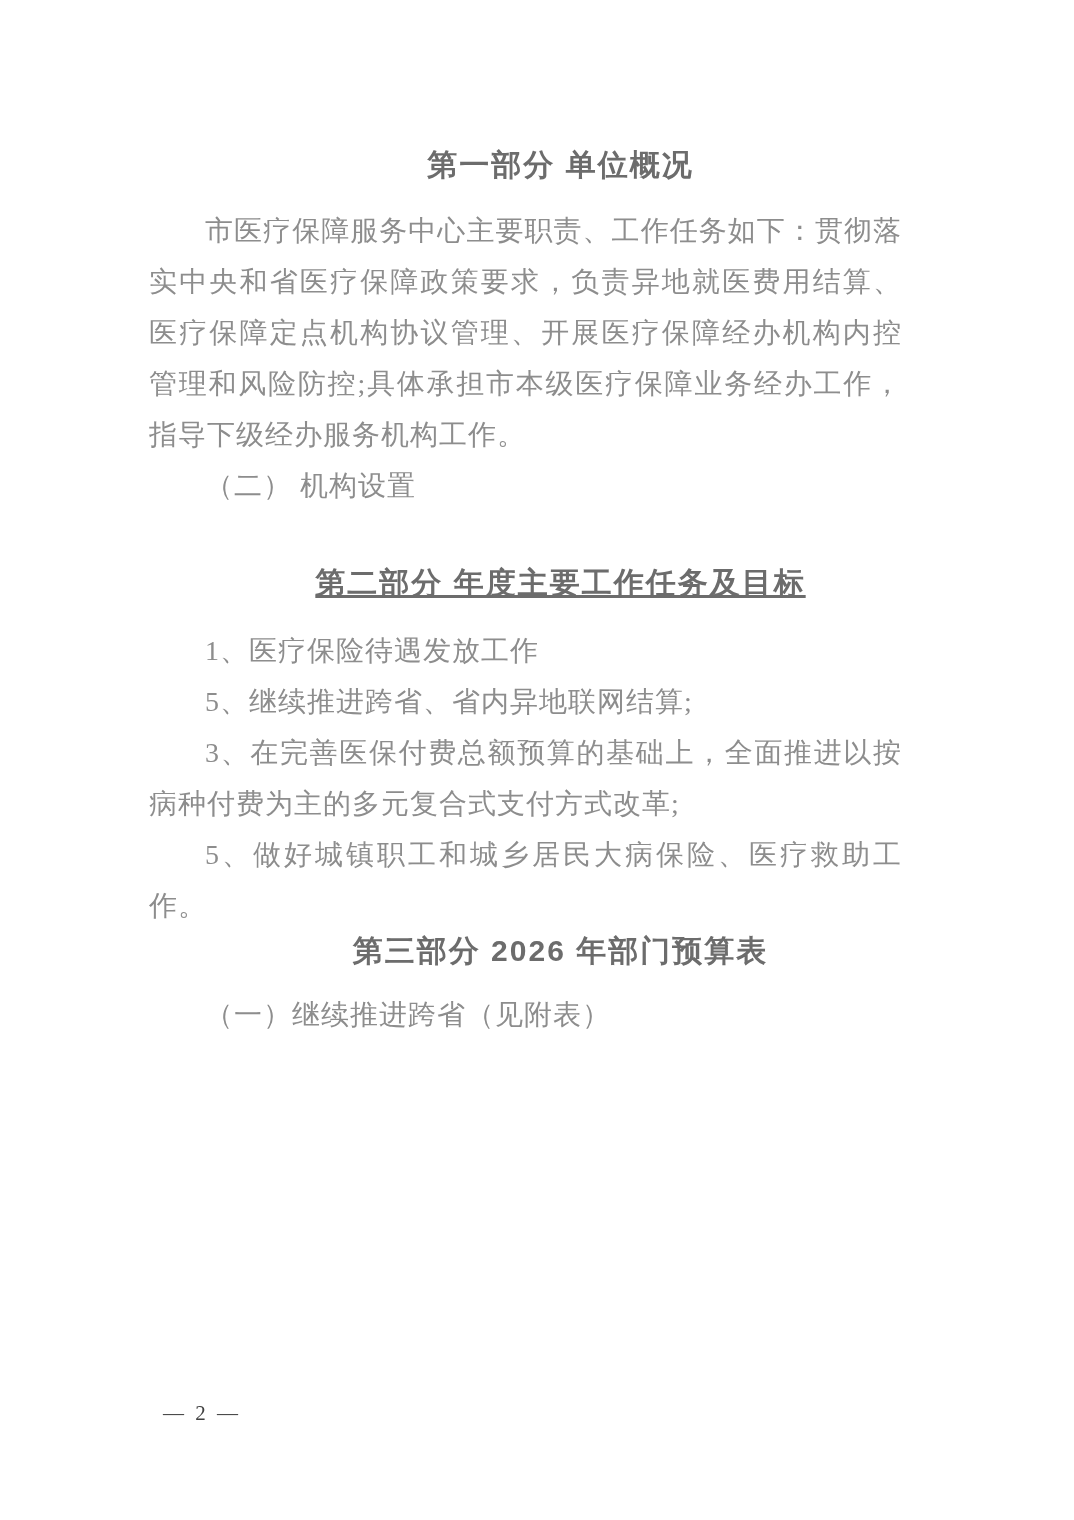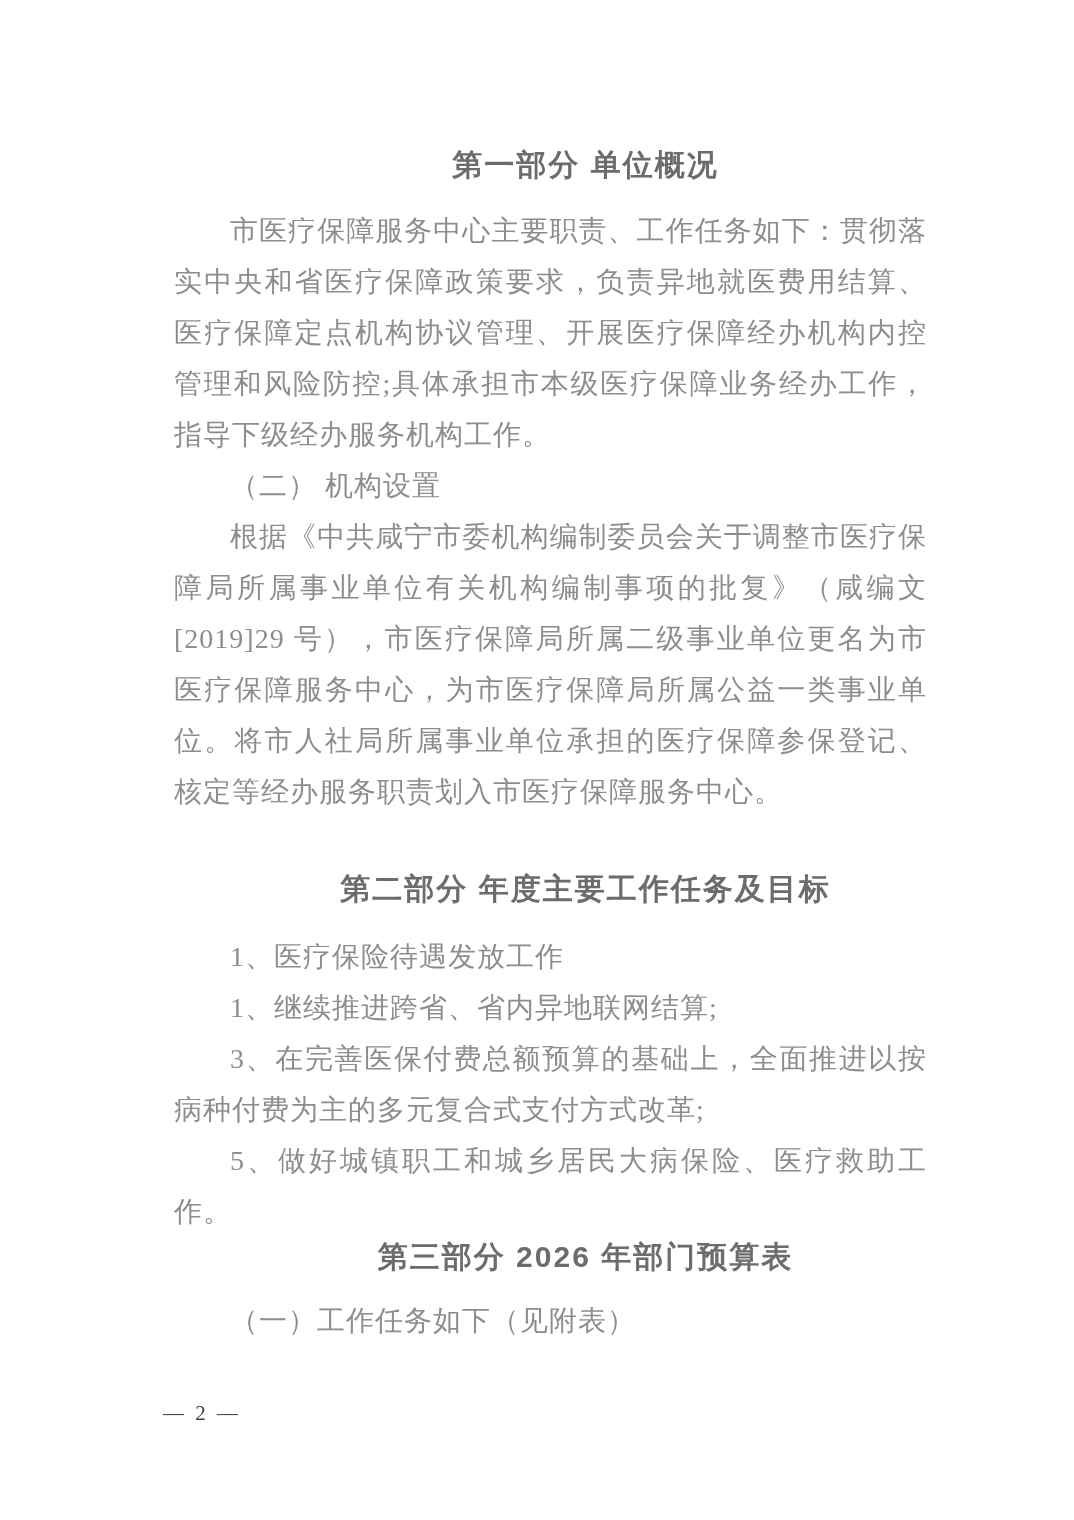"第一部分 单位概况" .doc { left: 174px -> 149px }
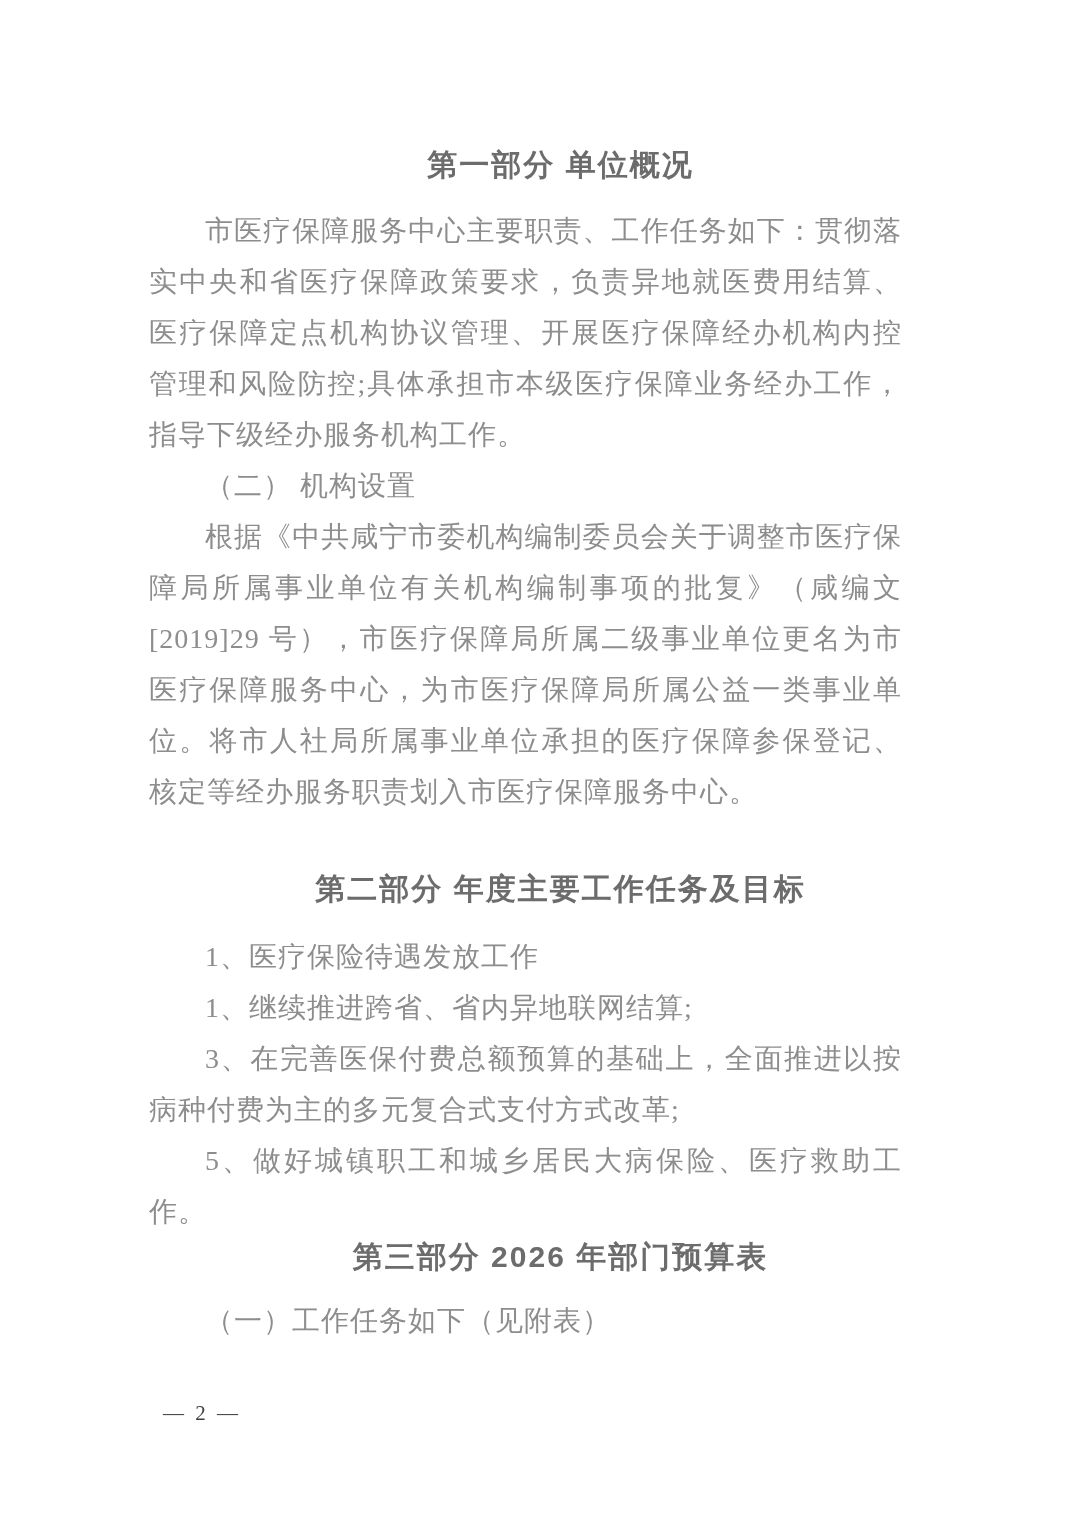"根据《中共咸宁市委机构编制委员会关于调整市医疗保障局所属事业单位有关机构编制事项" p.paragraph { html: <p>根据《中共咸宁市委机构编制委员会关于调整市医疗保障局所属事业单位有关机构编制事项的批复》（咸编文[2019]29 号），市医疗保障局所属二级事业单位更名为市医疗保障服务中心，为市医疗保障局所属公益一类事业单位。将市人社局所属事业单位承担的医疗保障参保登记、核定等经办服务职责划入市医疗保障服务中心。</p> -> none }
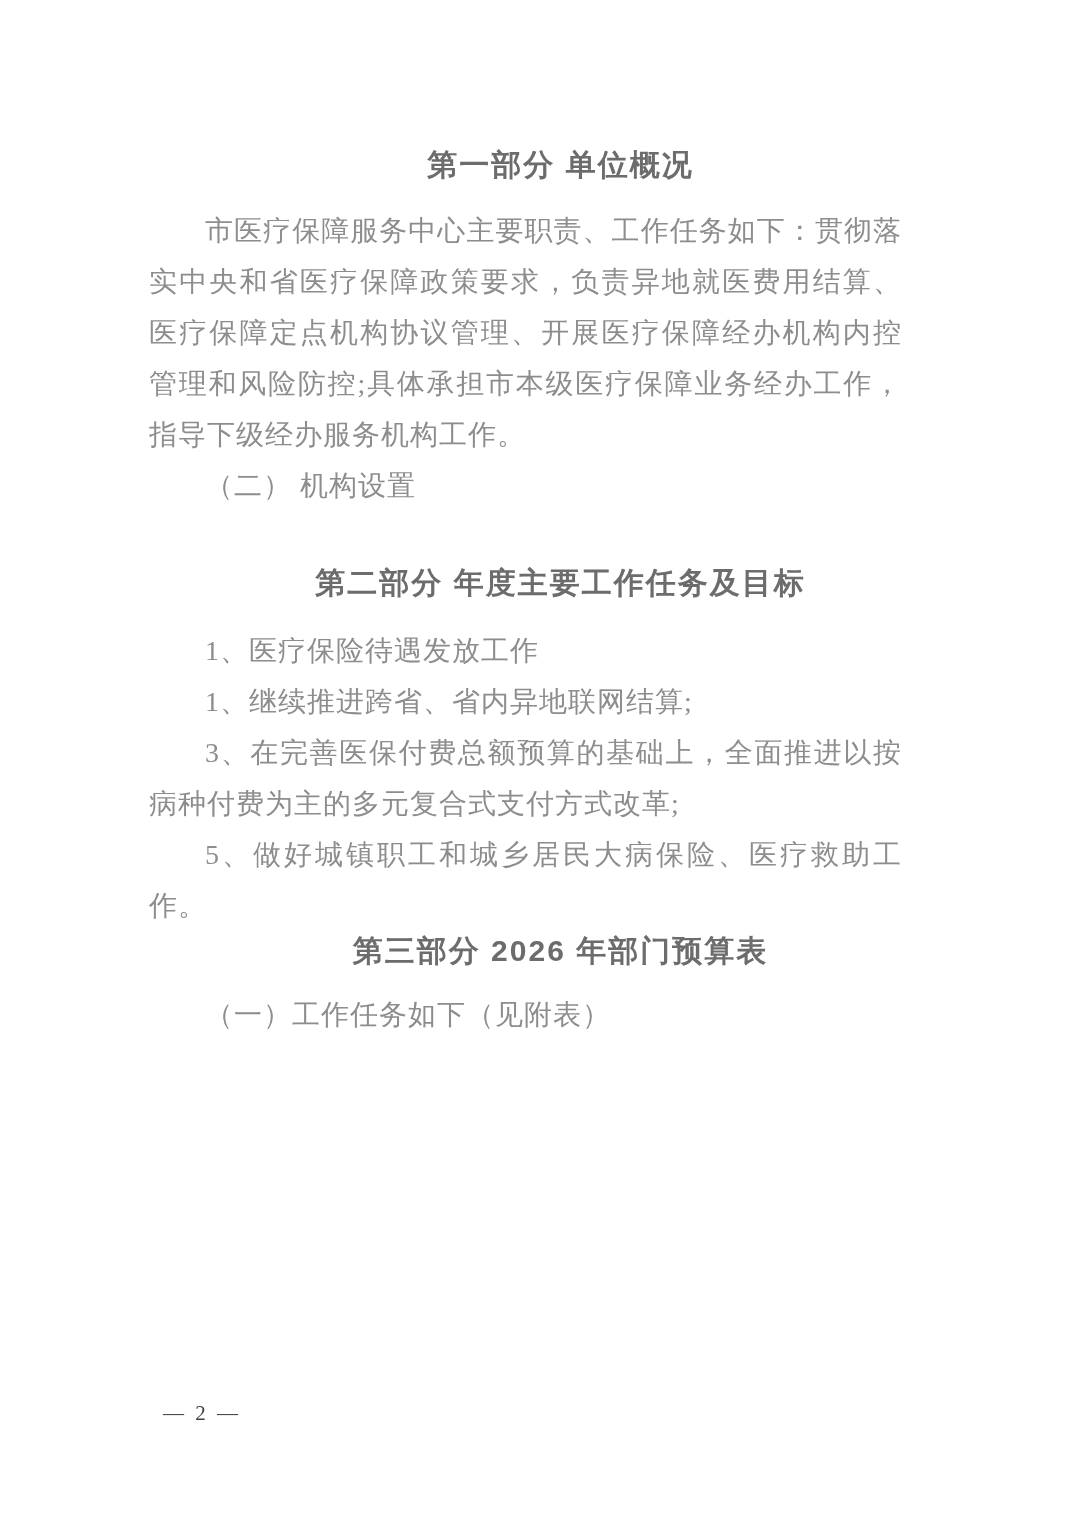"第二部分 年度主要工作任务及目标" .doc-section:nth-of-type(2) .part-title { text-decoration: none -> underline }
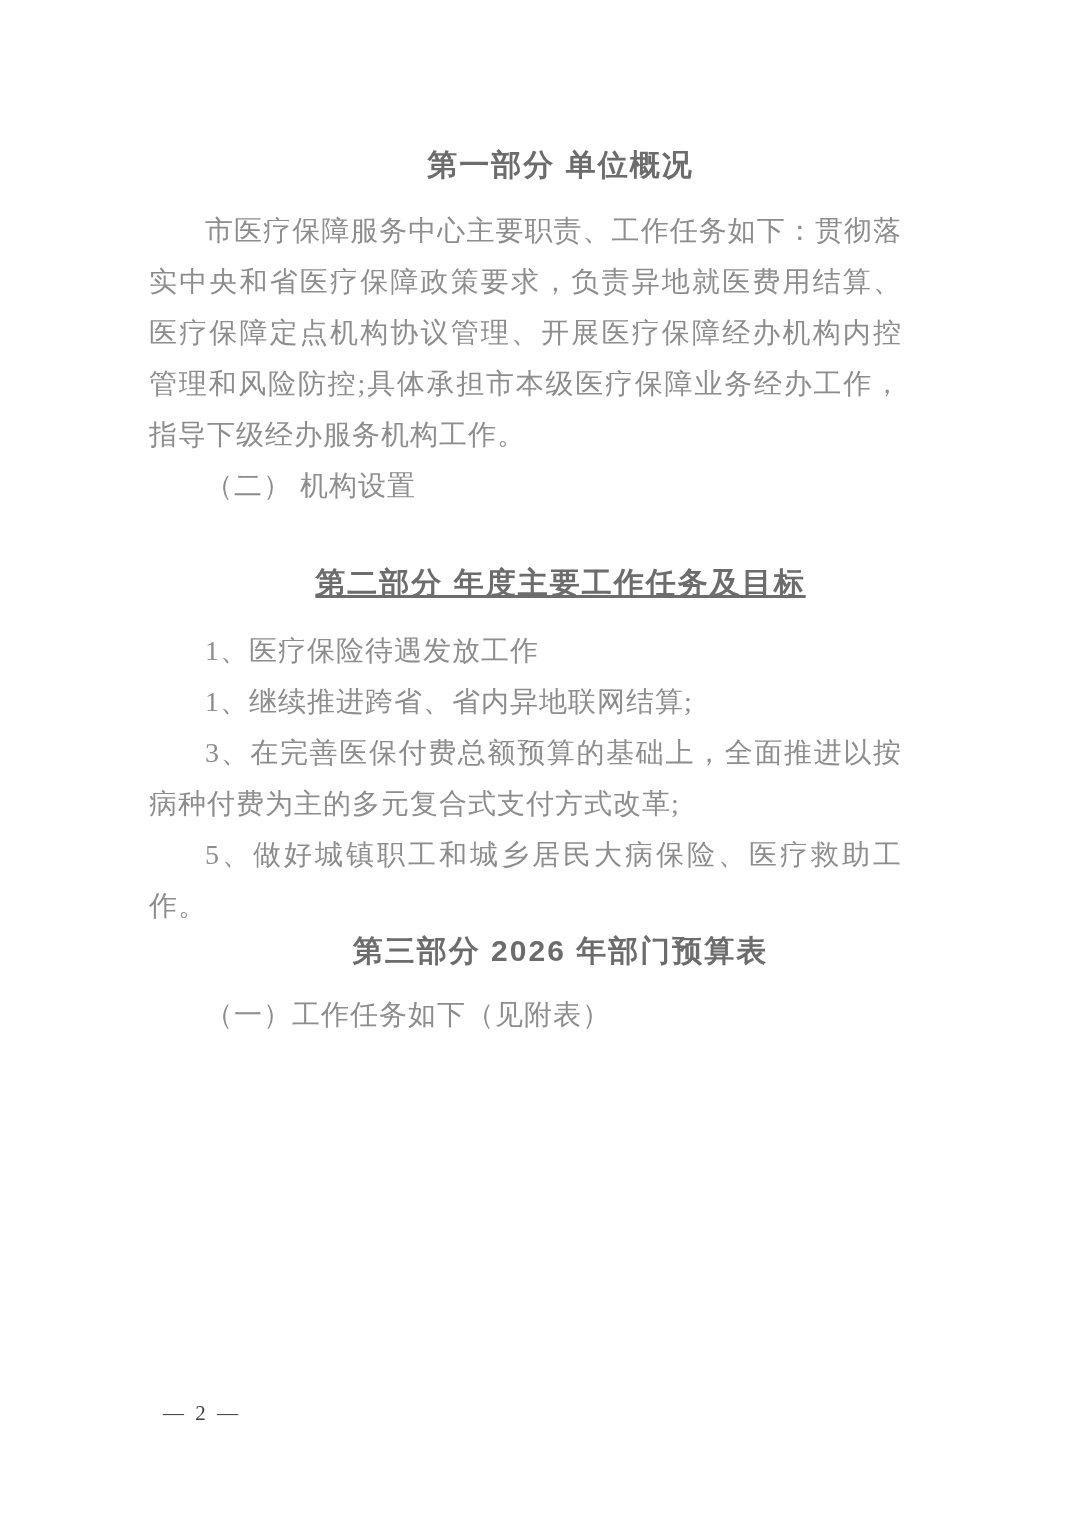"1、继续推进跨省、省内异地联网结算;" p.paragraph { text: 1 -> 5 }
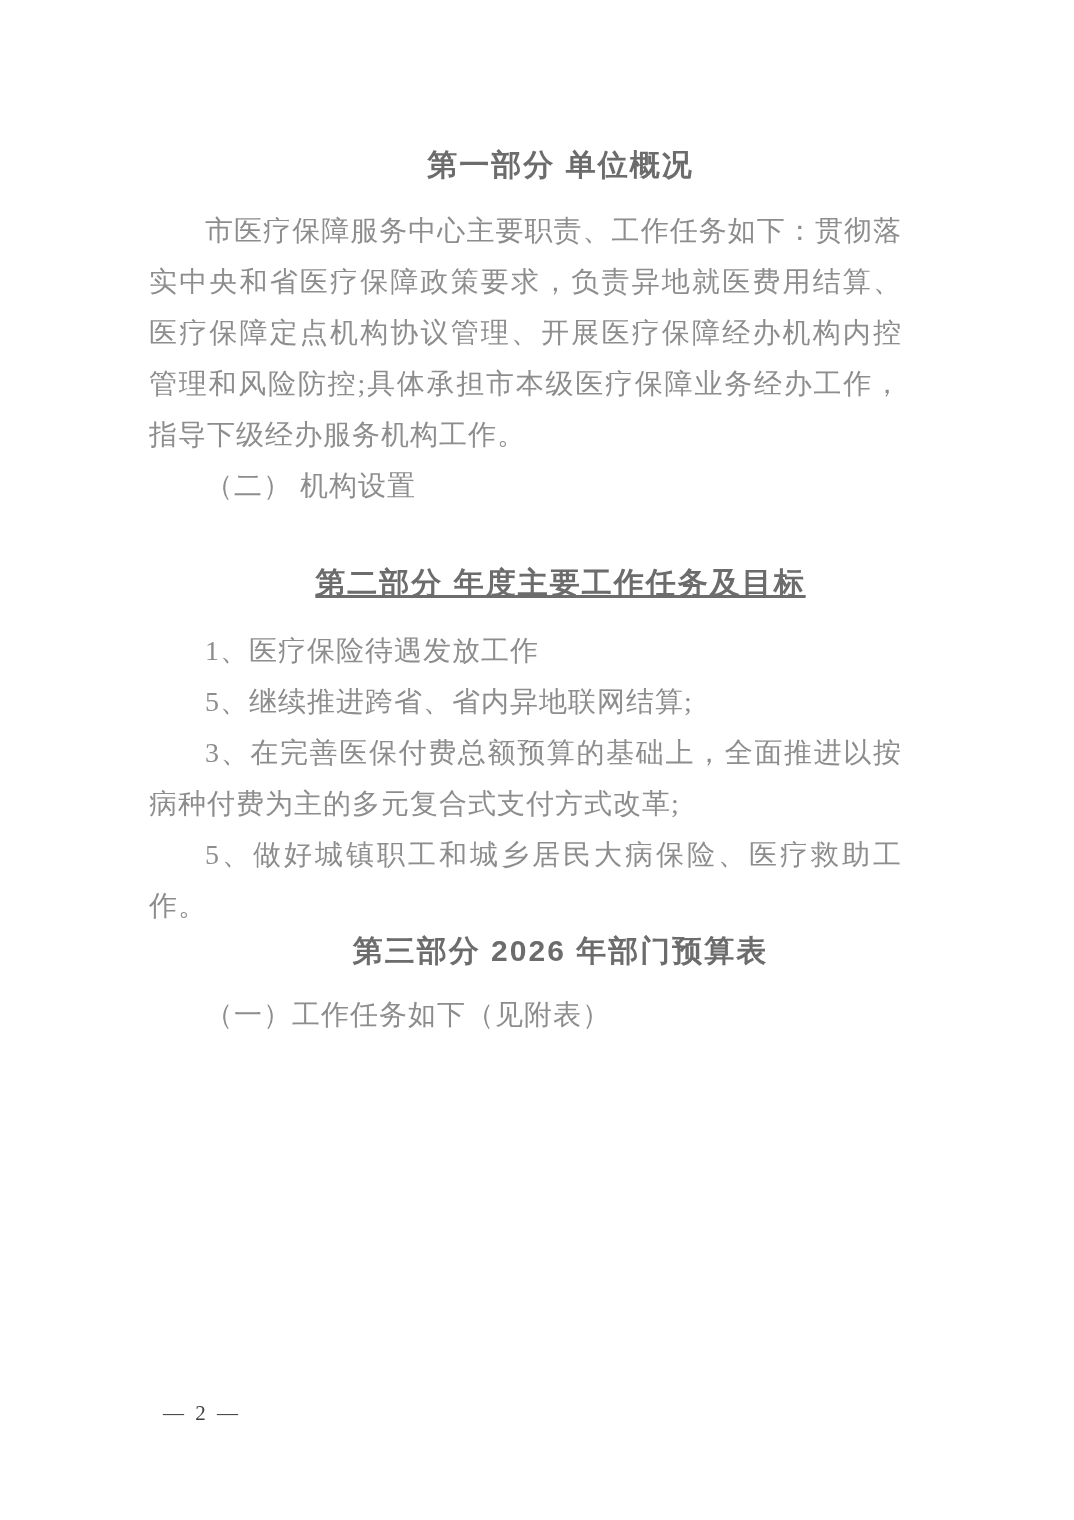"（一）工作任务如下（见附表）" p.subheading { text: 工作任务如下 -> 继续推进跨省 }
